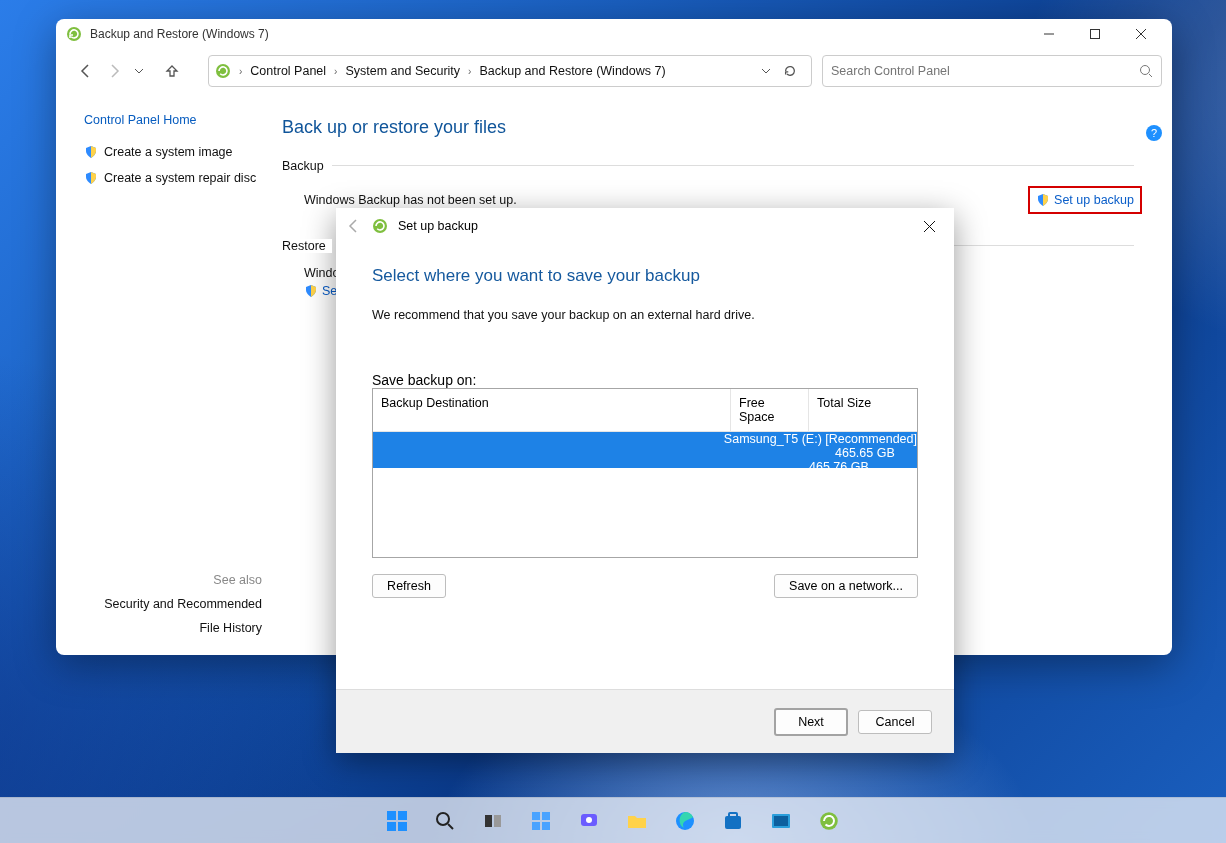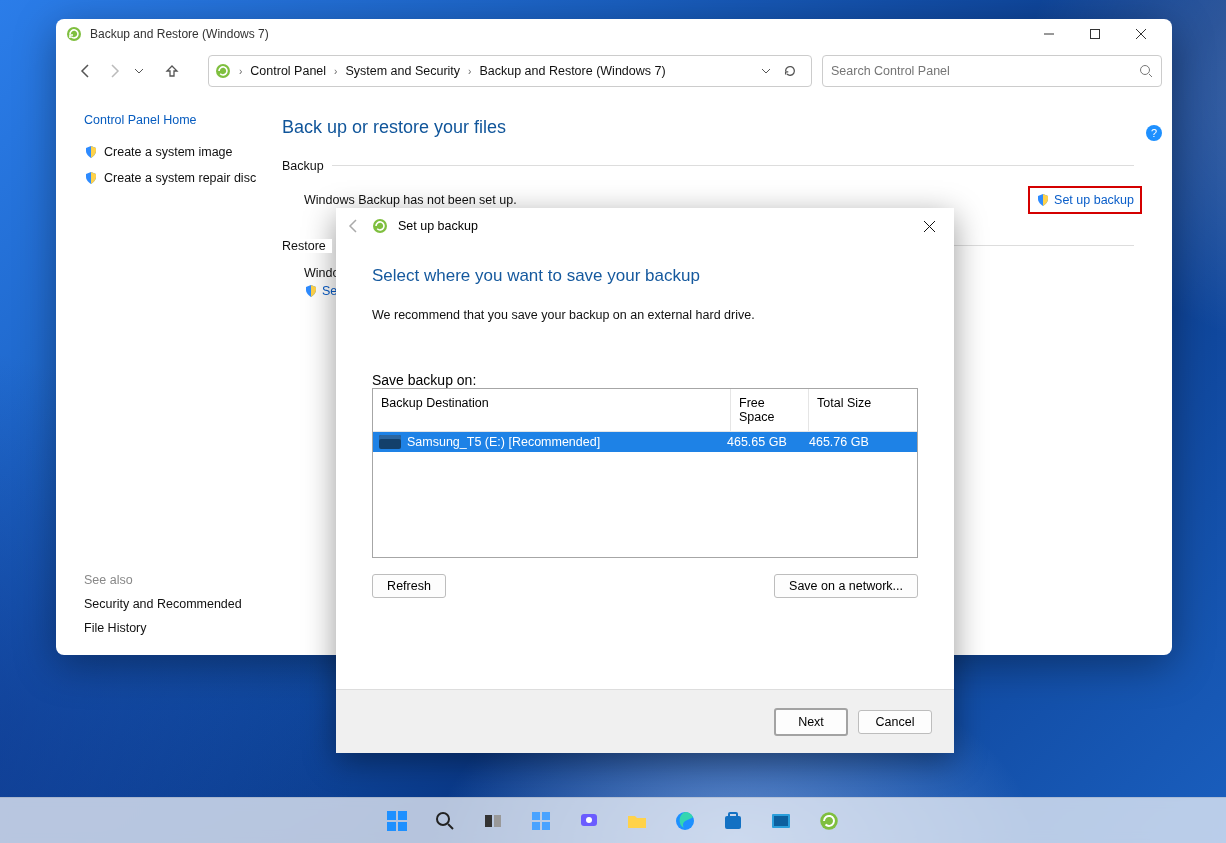"Samsung_T5 (E:) [Recommended]" .grid-row { align-items: center -> flex-end; flex-direction: none -> column; height: 20px -> 36px }
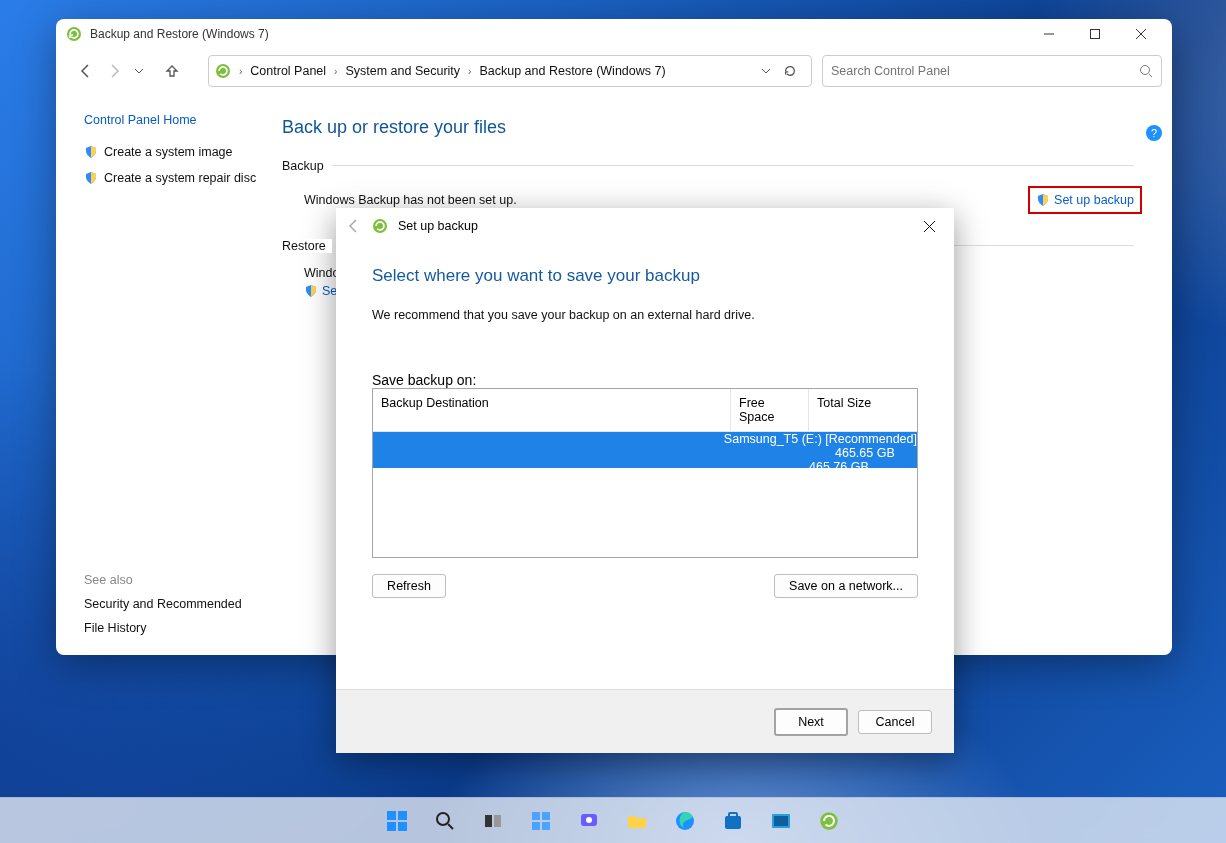"See also" .seealso { align-items: none -> flex-end }
